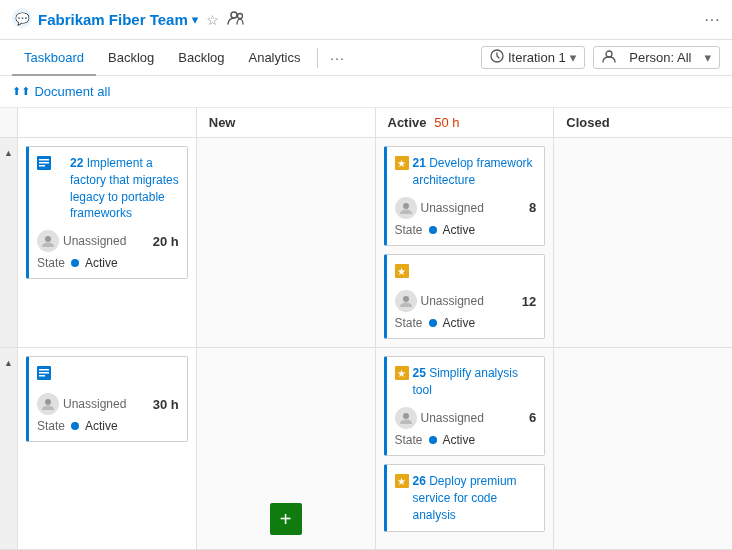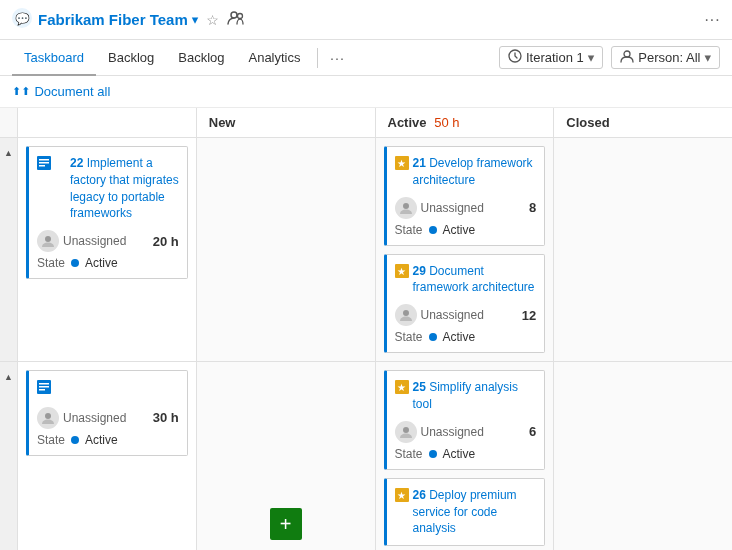"Person: All" div { gap: 4px -> 13px }
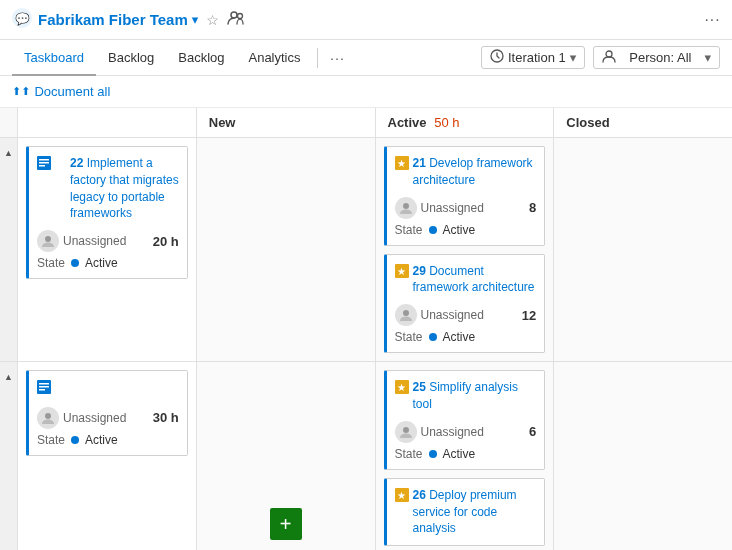"29 Document framework architecture" span { html: <span><span>29</span> <span>Document framework architecture</span></span> -> none }
